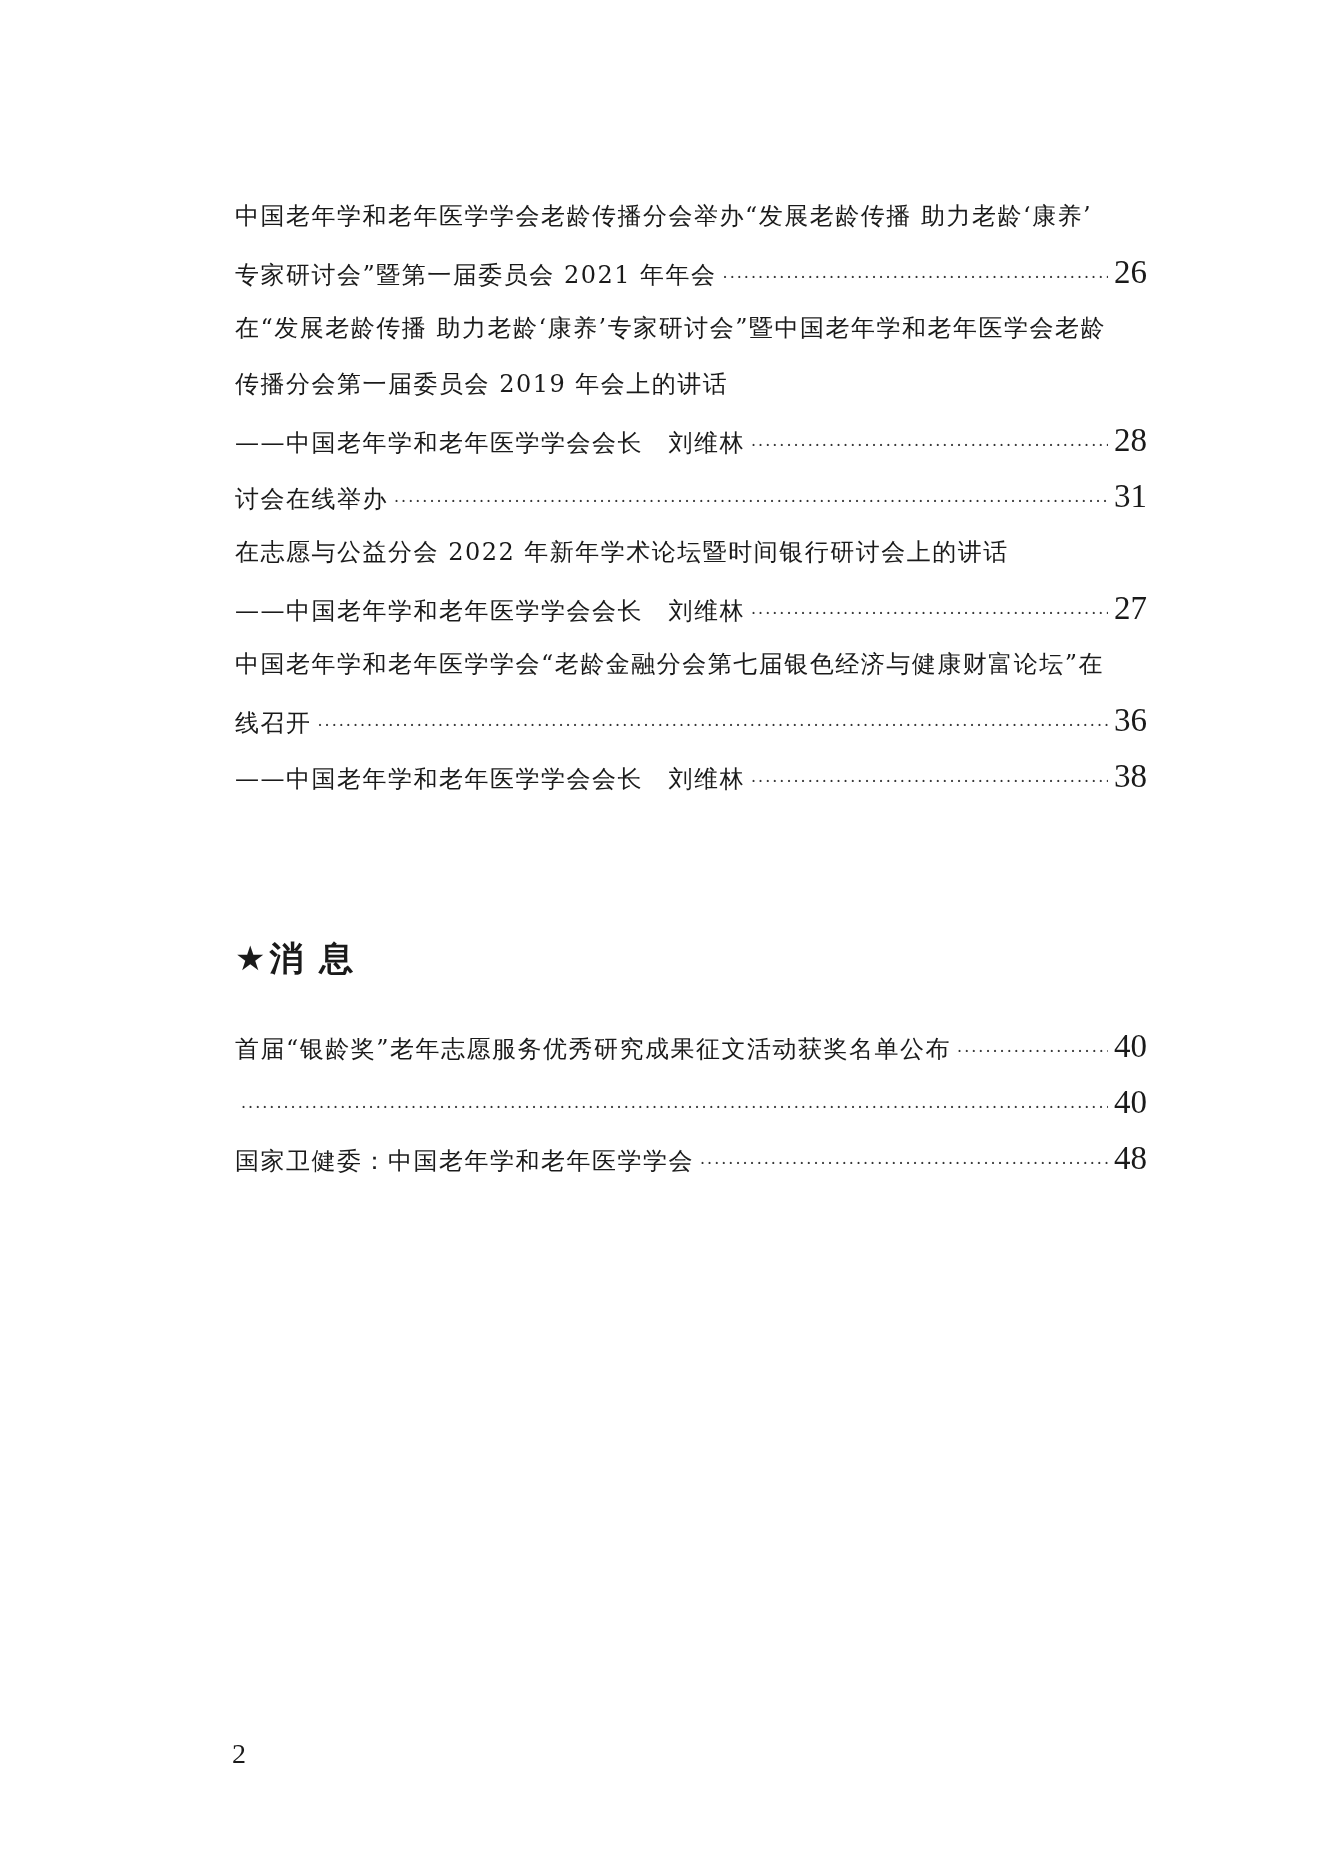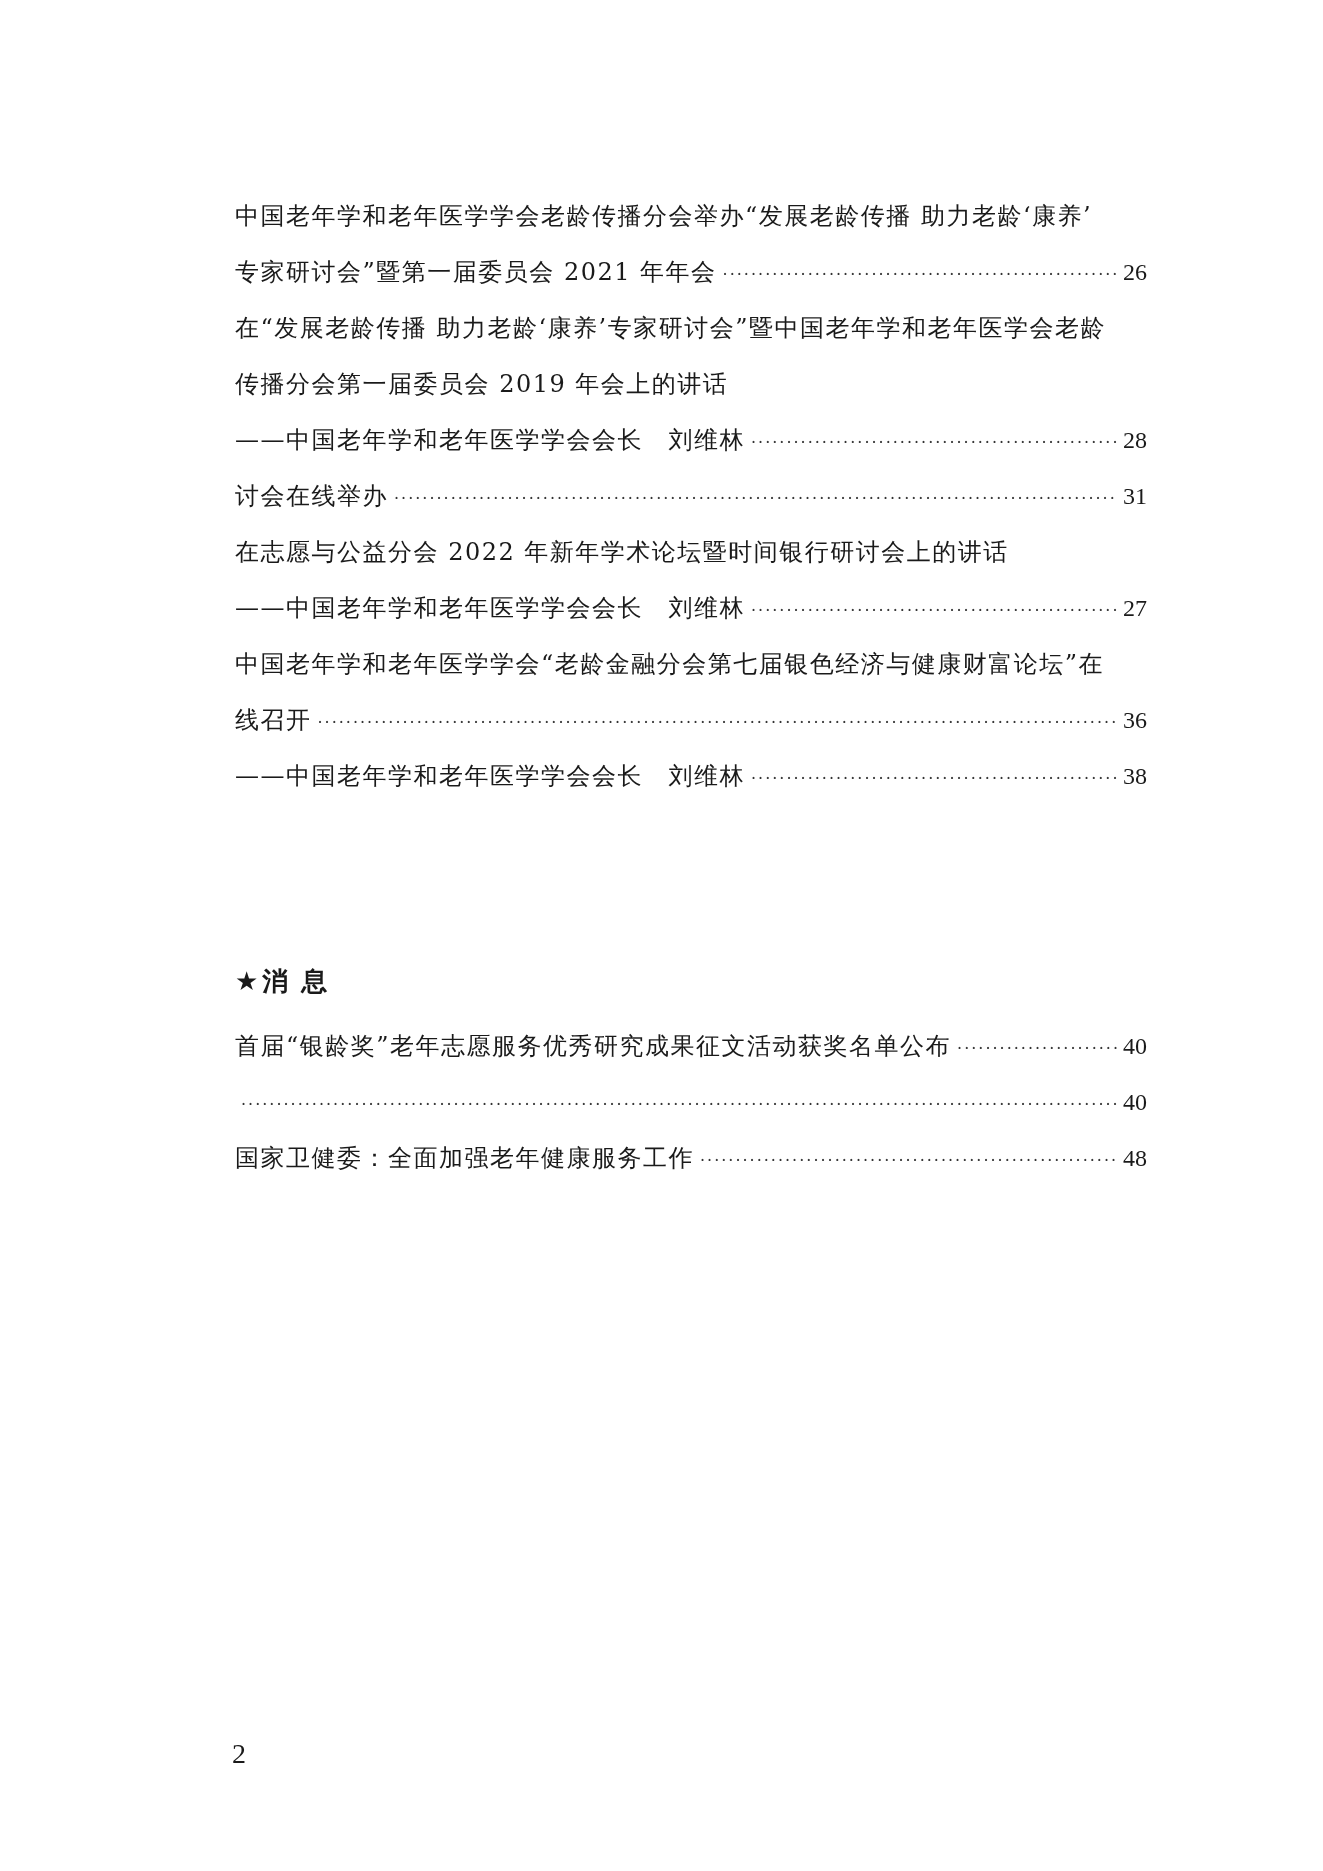"26" .line .pg { font-size: 24px -> 33px }
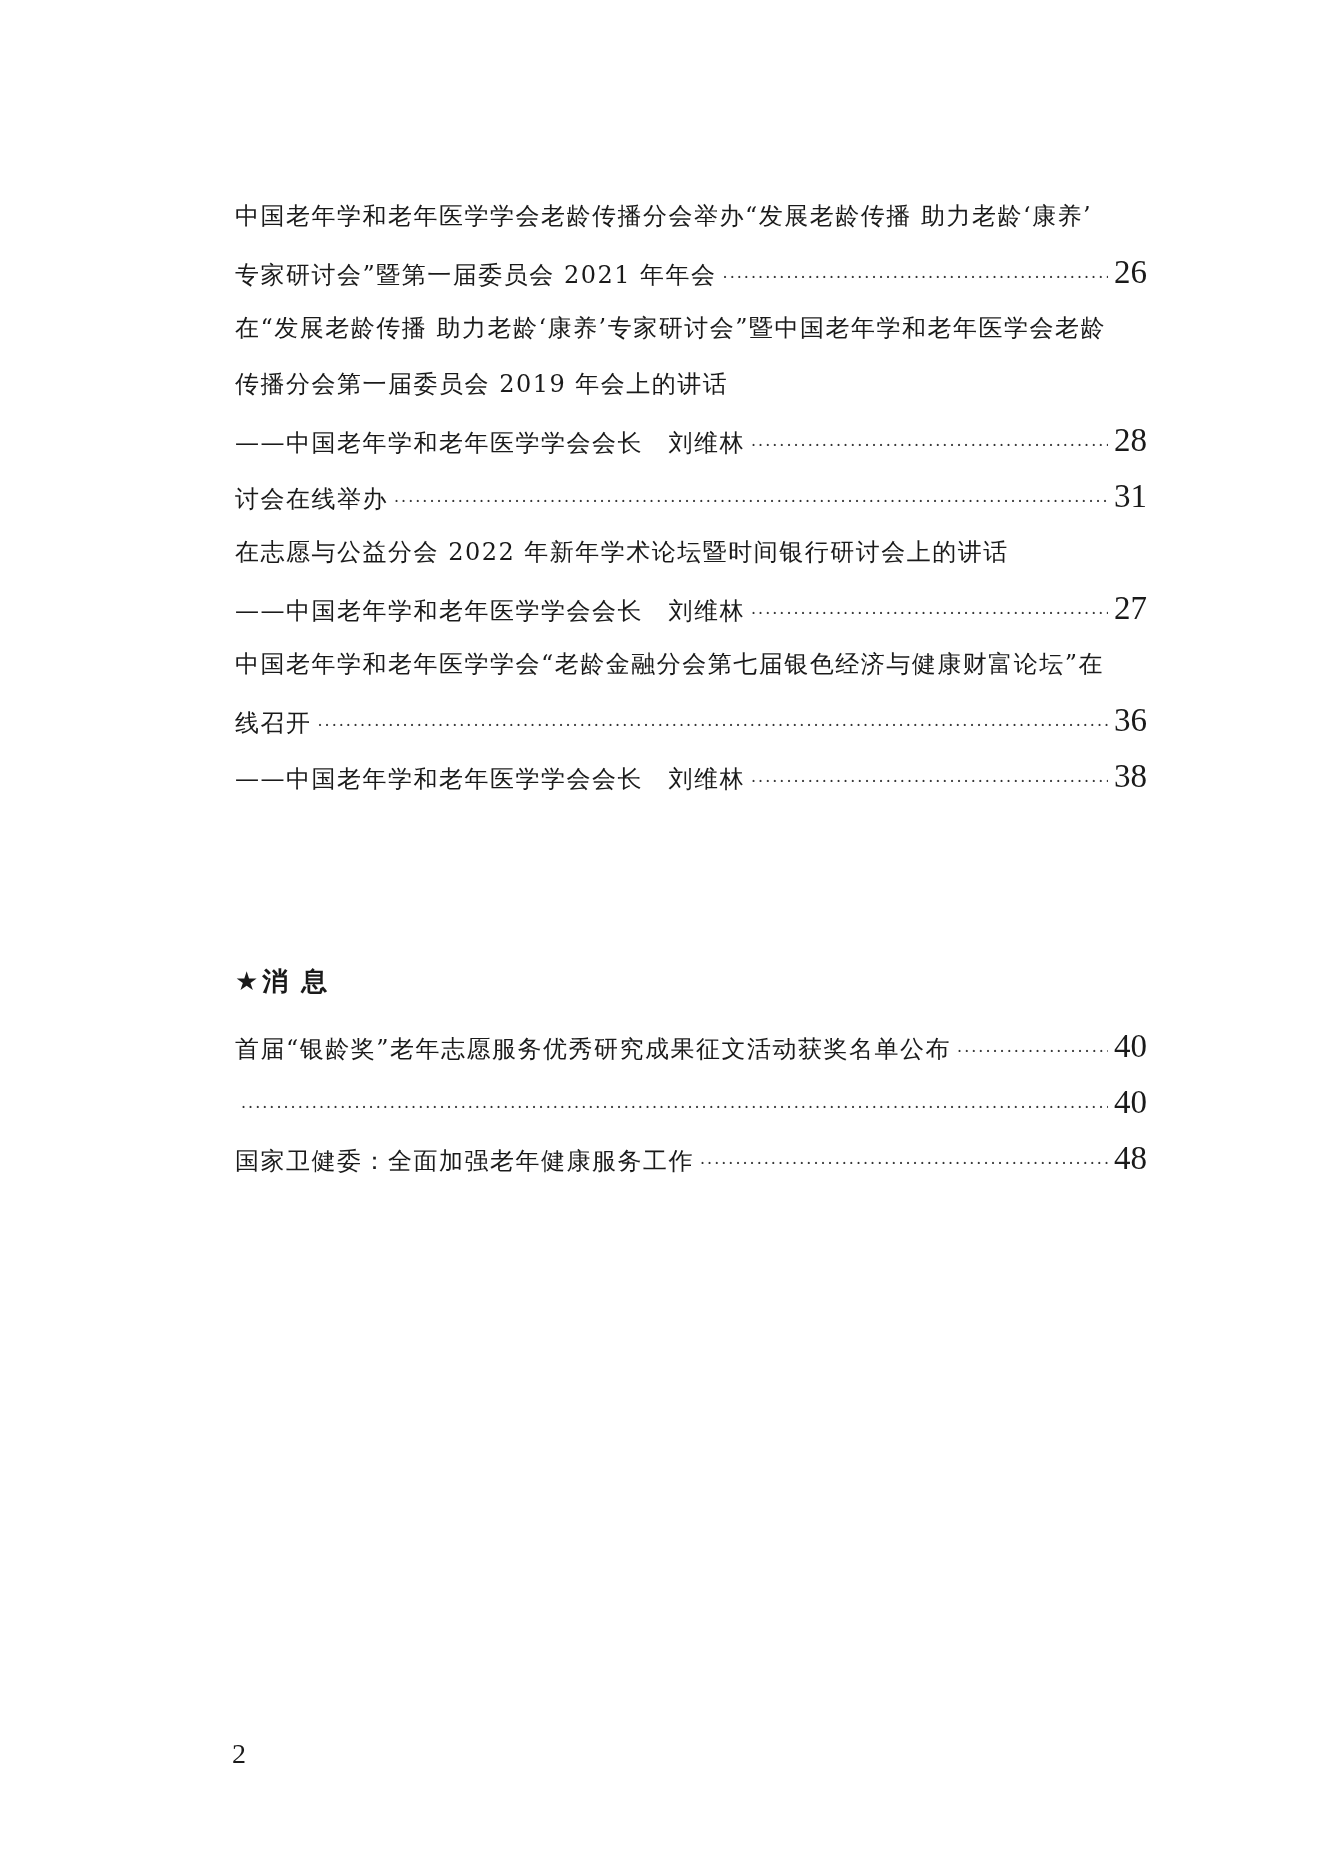"★消 息" .section-head { font-size: 26px -> 34px; top: 964px -> 936px }
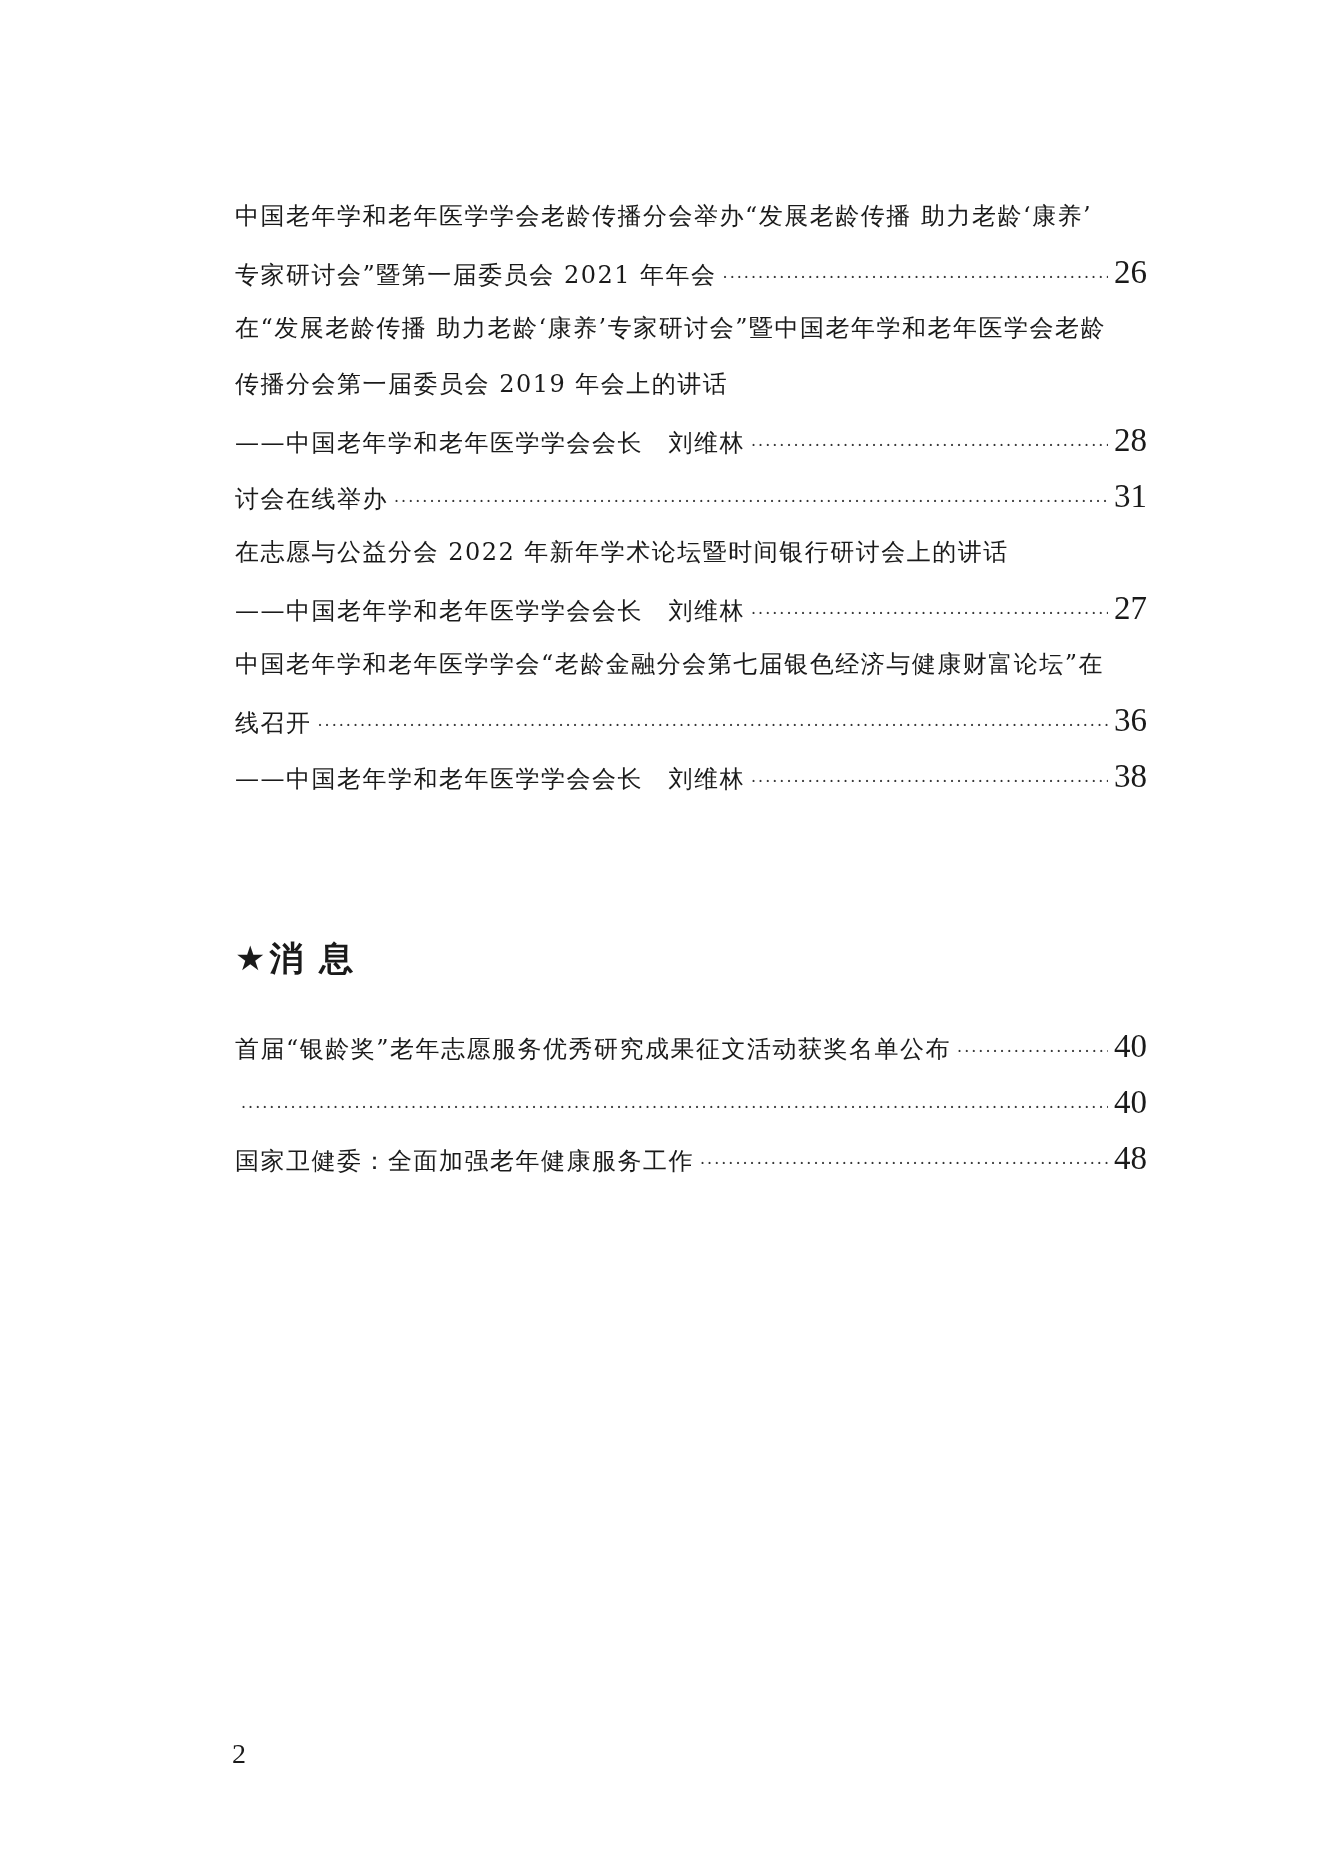"国家卫健委：全面加强老年健康服务工作" span.txt { text: 全面加强老年健康服务工作 -> 中国老年学和老年医学学会 }
